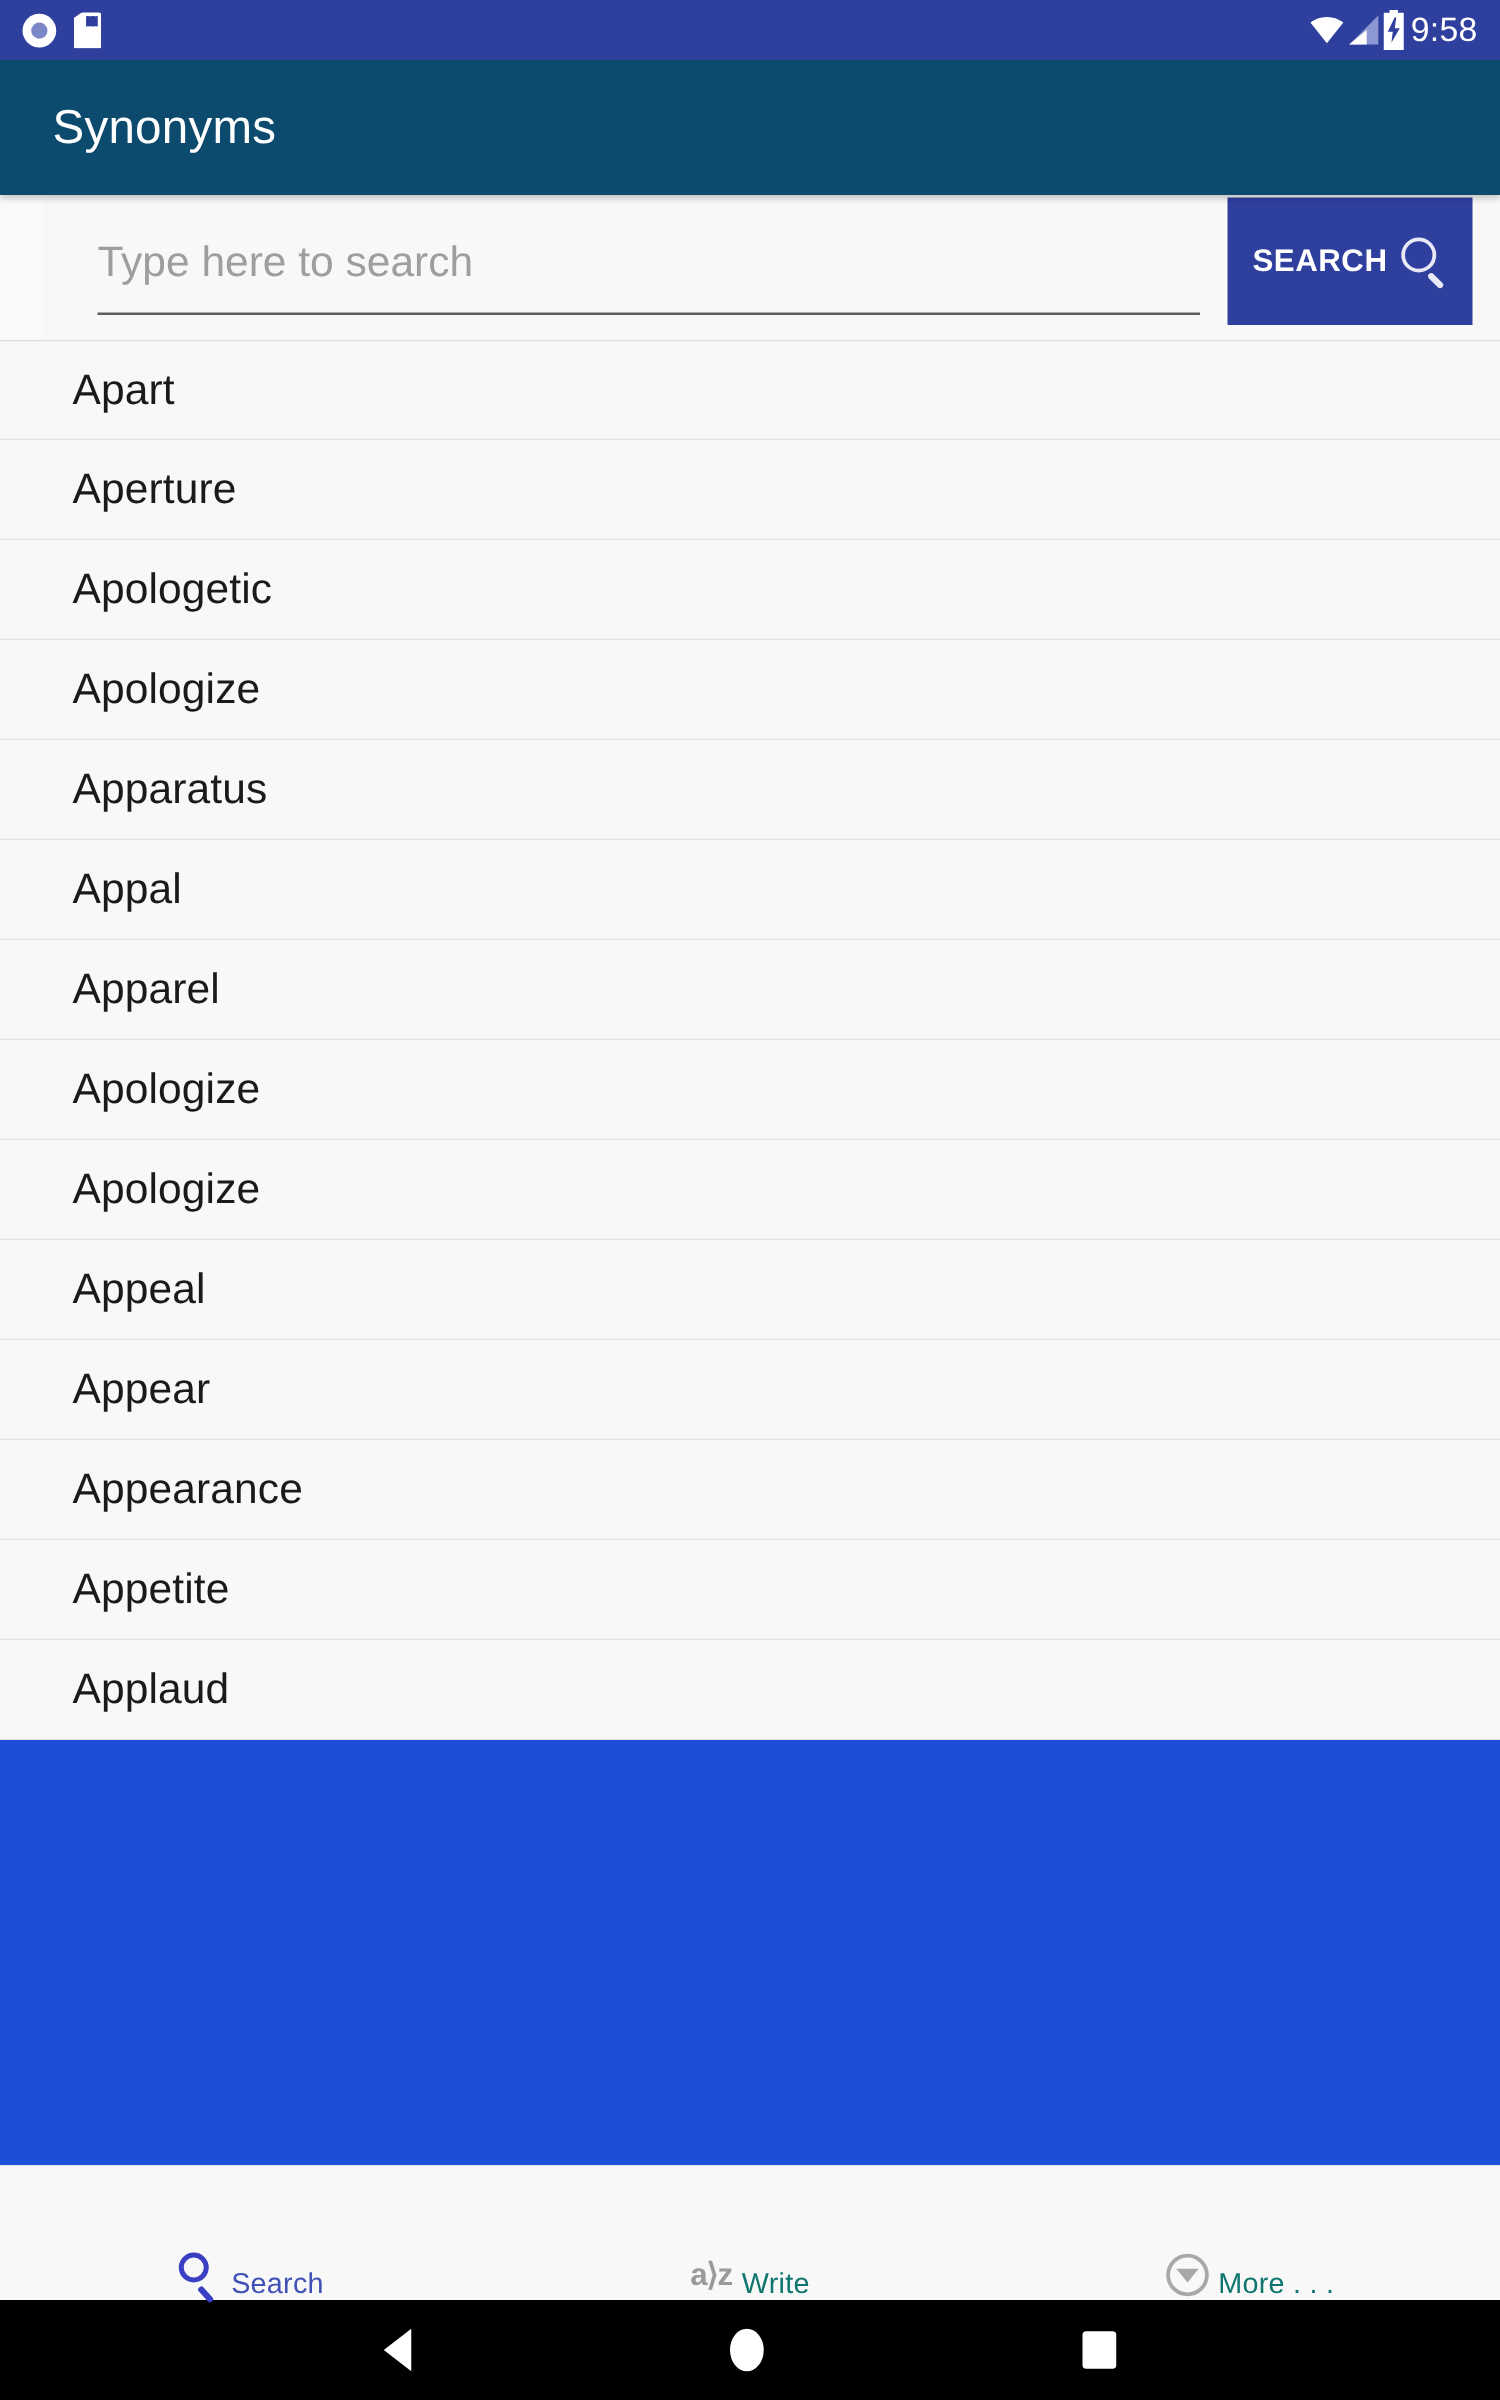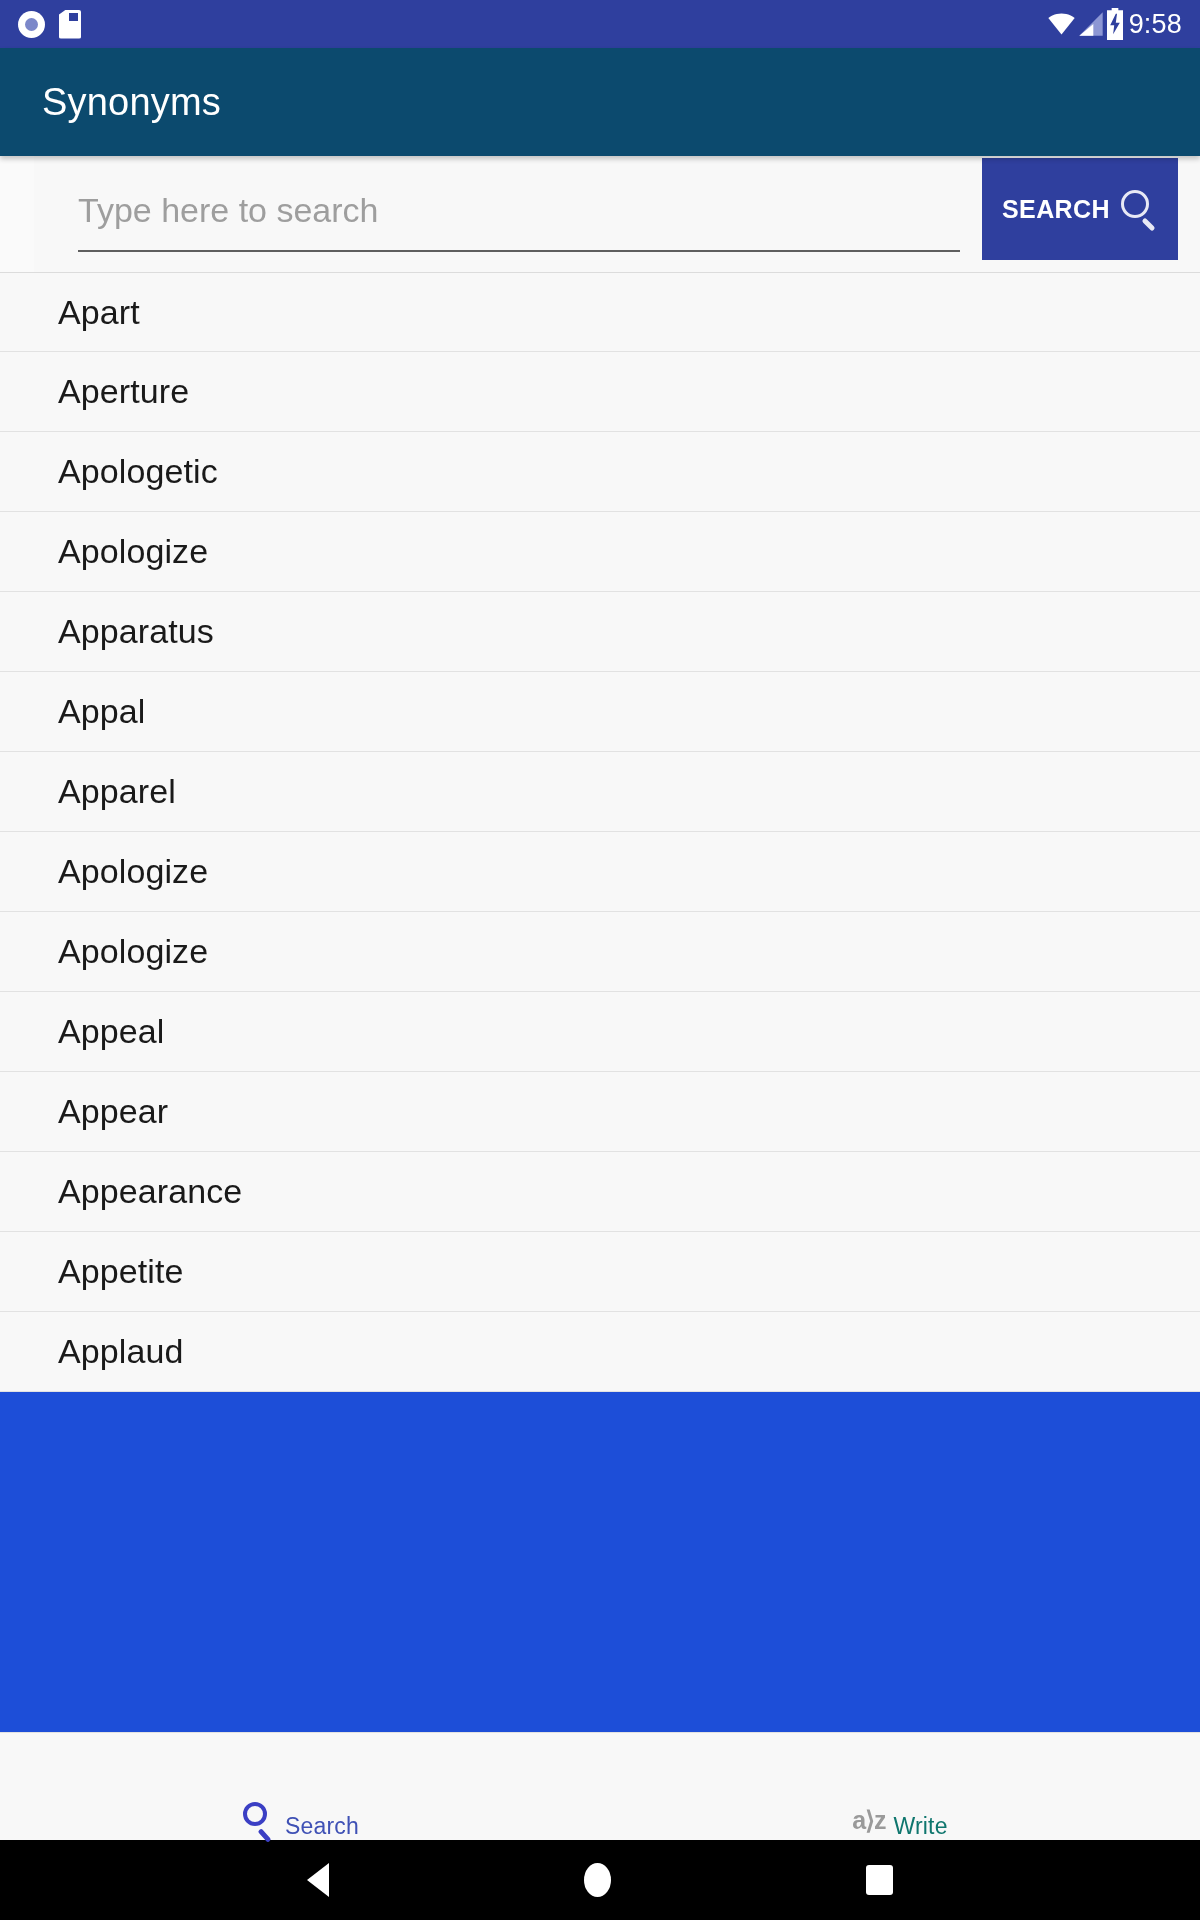"More . . ." div.tab { html: none -> <div> <span> <span> <span></span> </span> </span> <span>More . . .</span> </div> }
